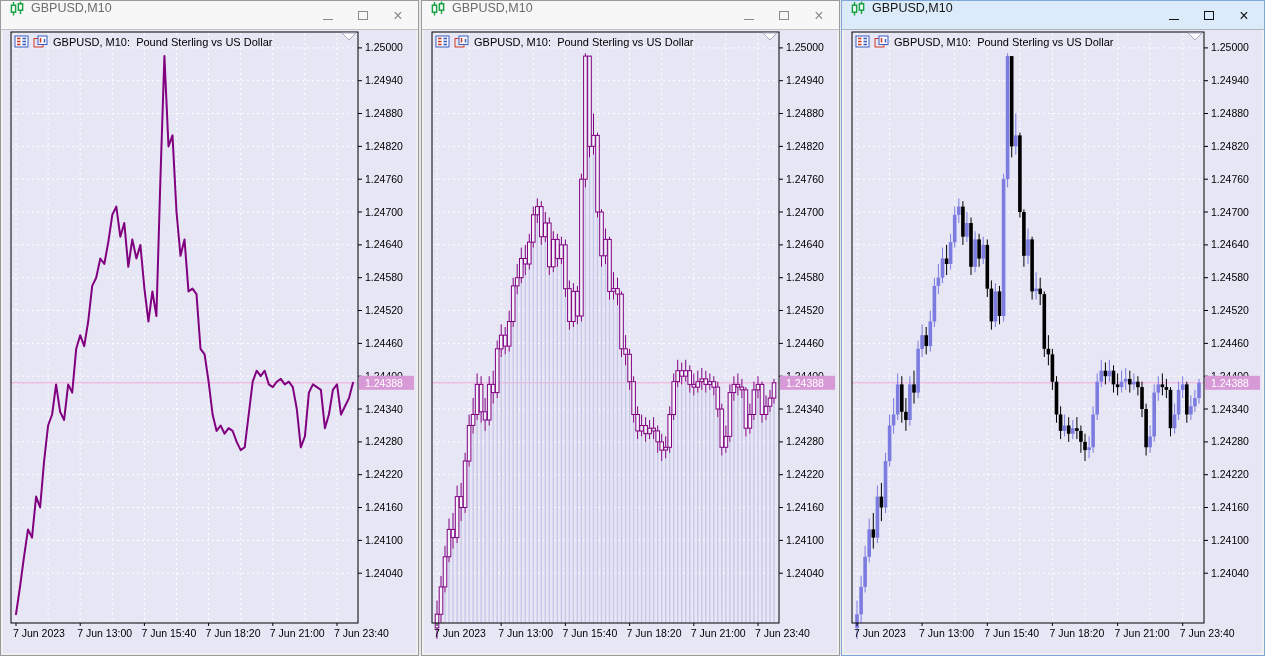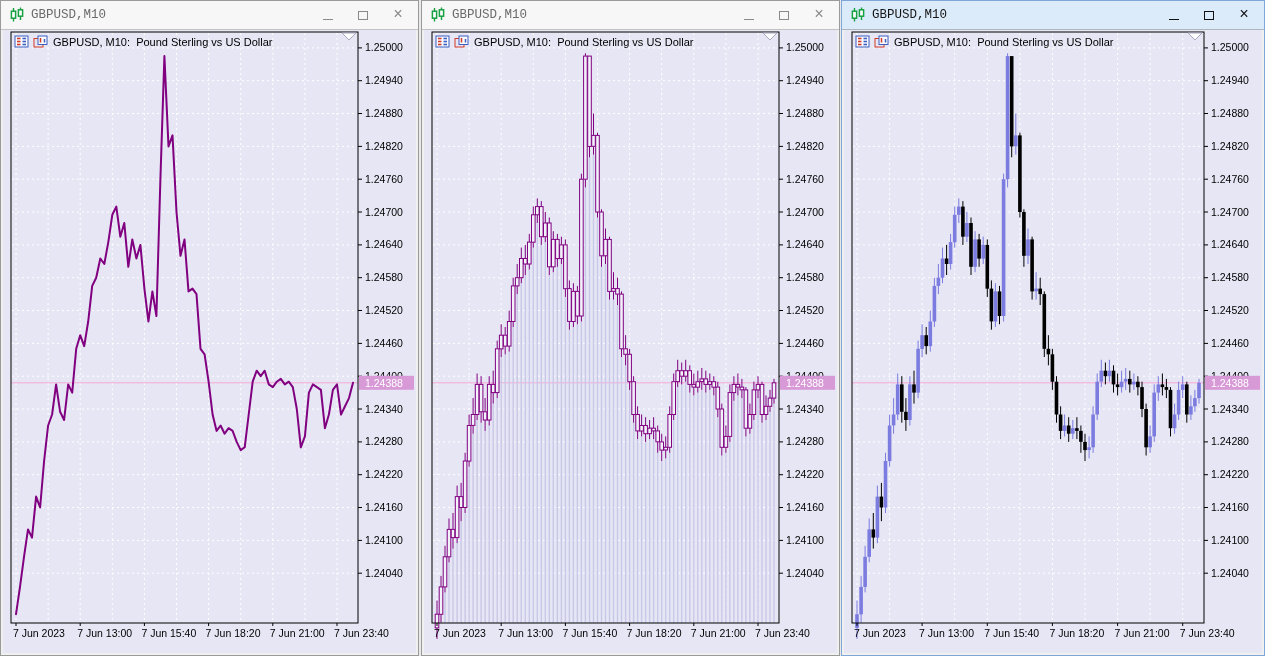"GBPUSD,M10" .titlebar { align-items: center -> none; font-family: Liberation Mono, monospace -> none }
